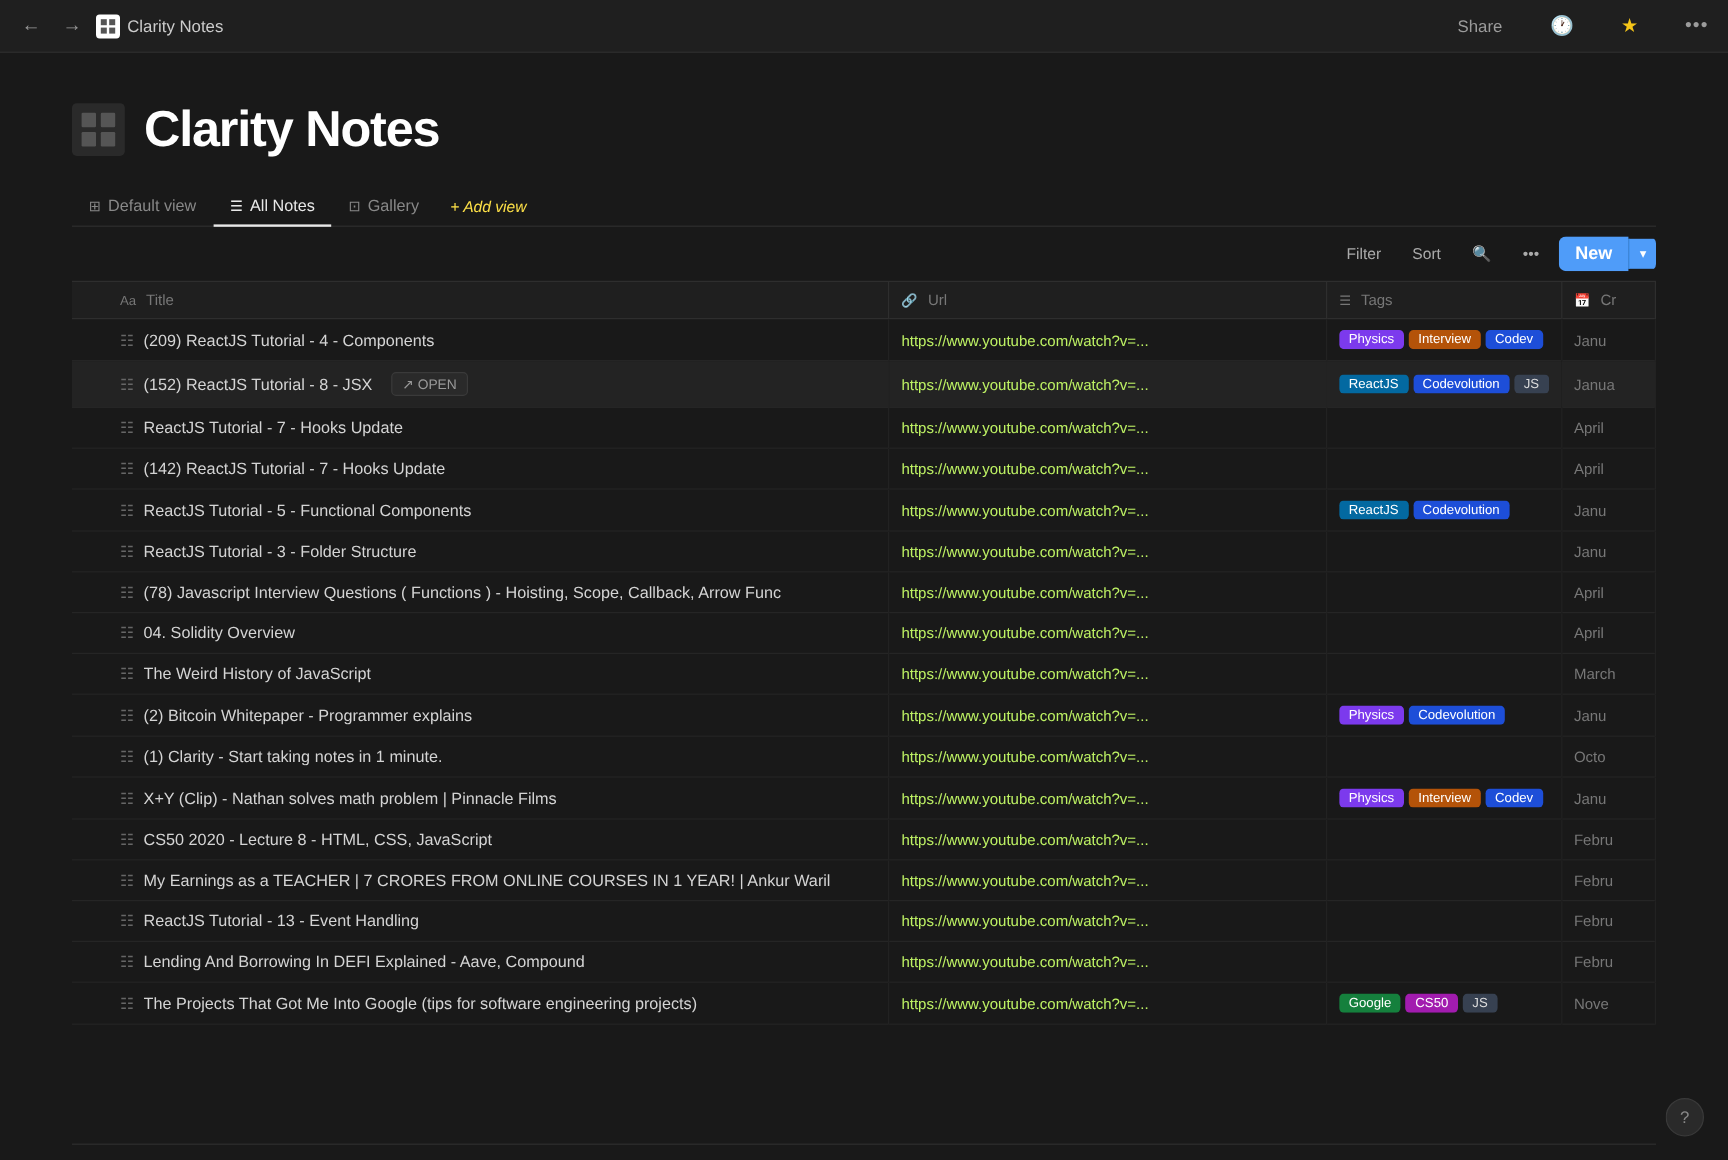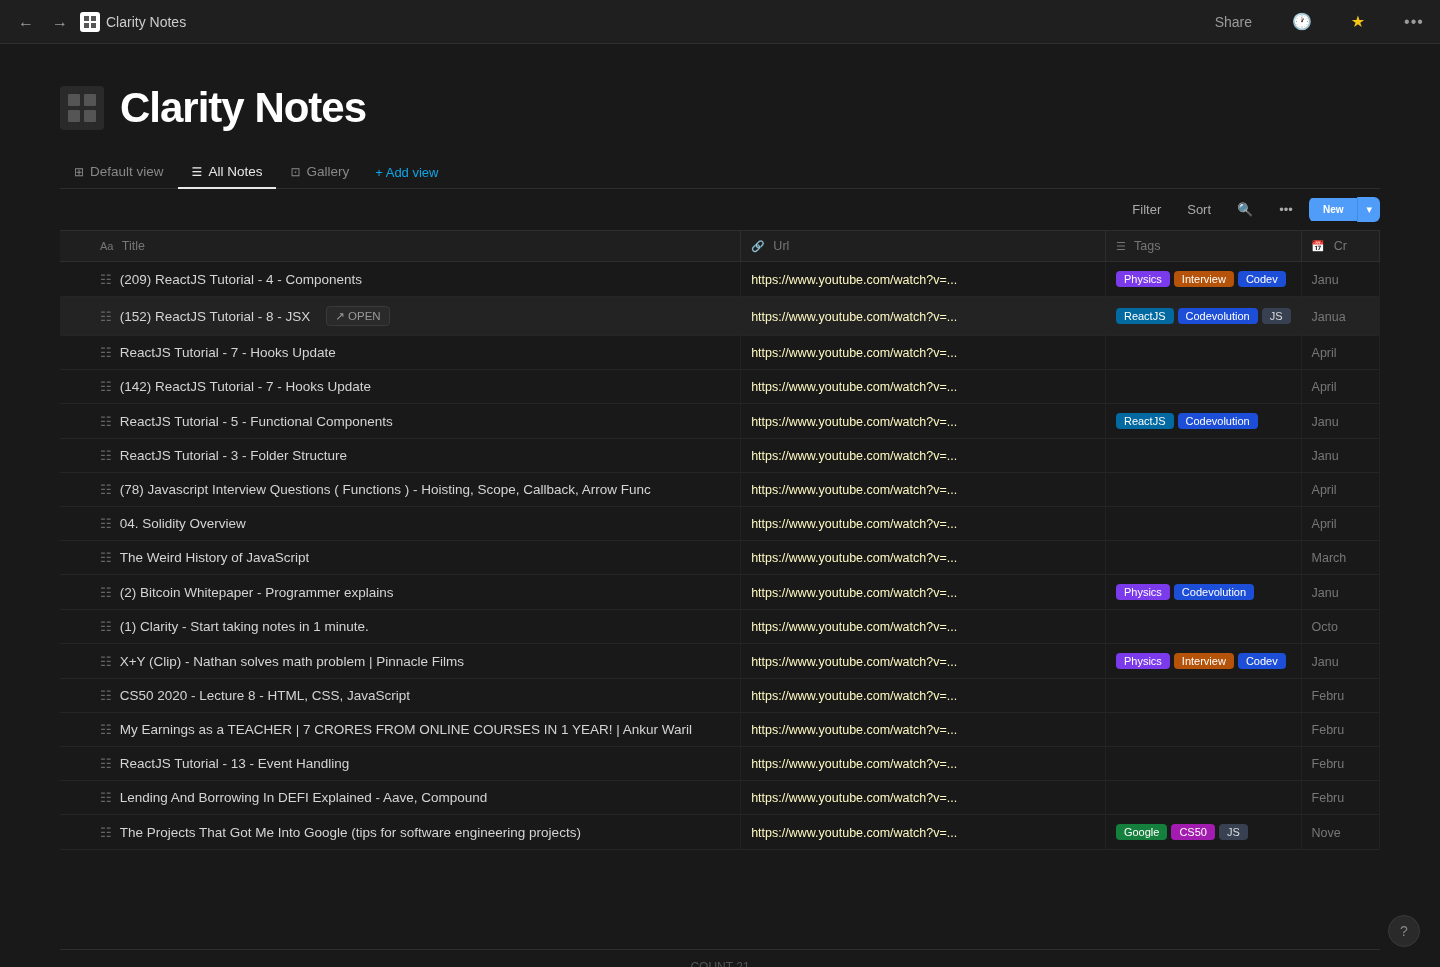"+ Add view" .add-view-btn { color: #0ea5e9 -> #fde047; font-style: none -> italic }
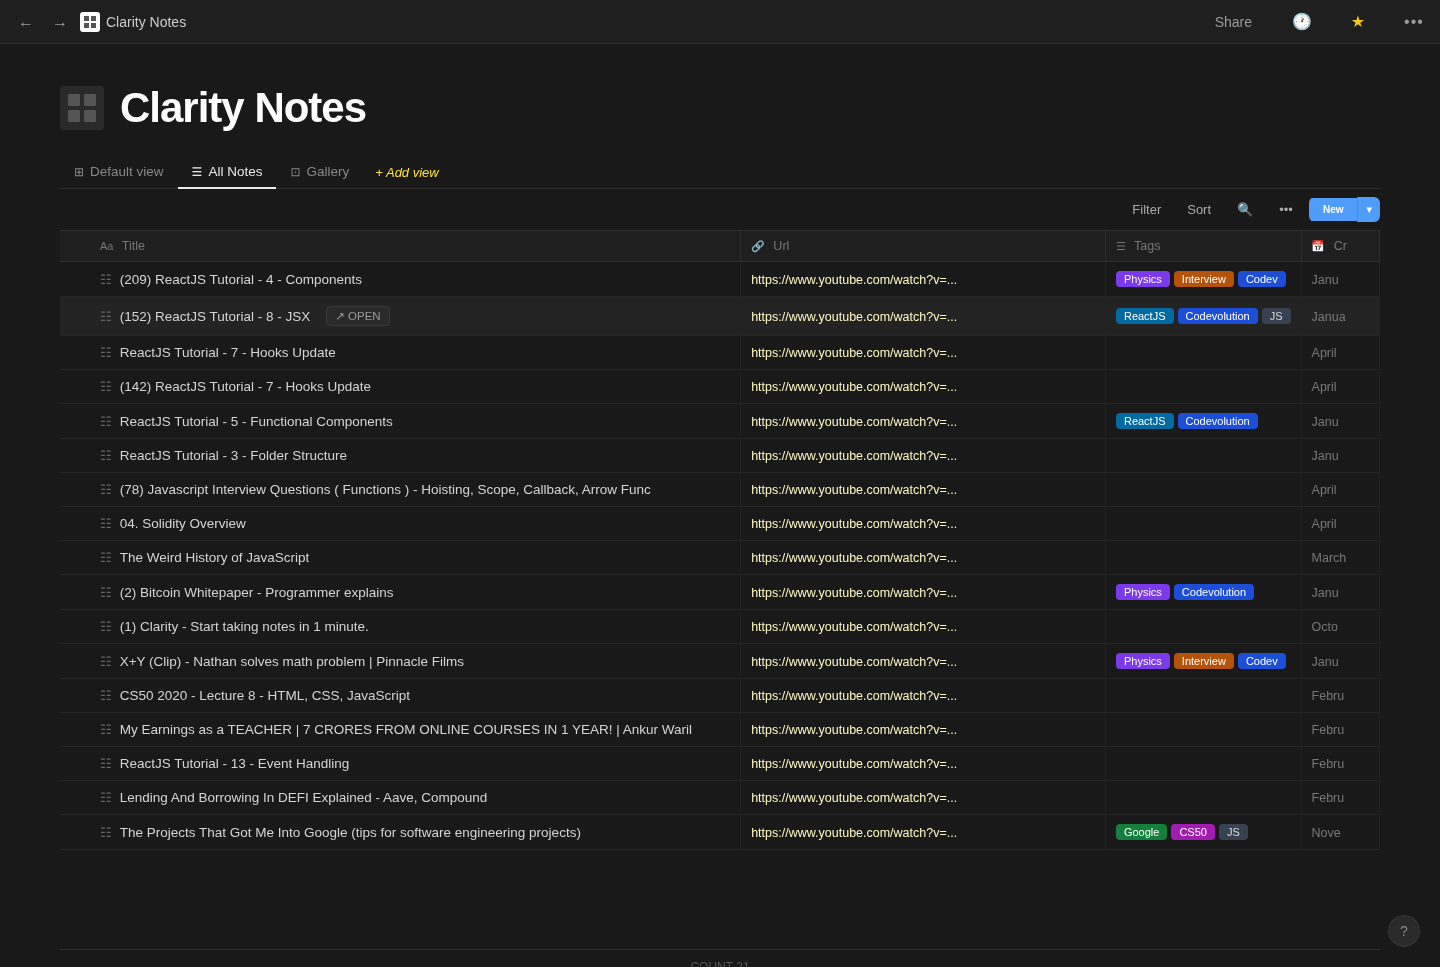"New" .new-btn-main { font-size: 10px -> 15px }
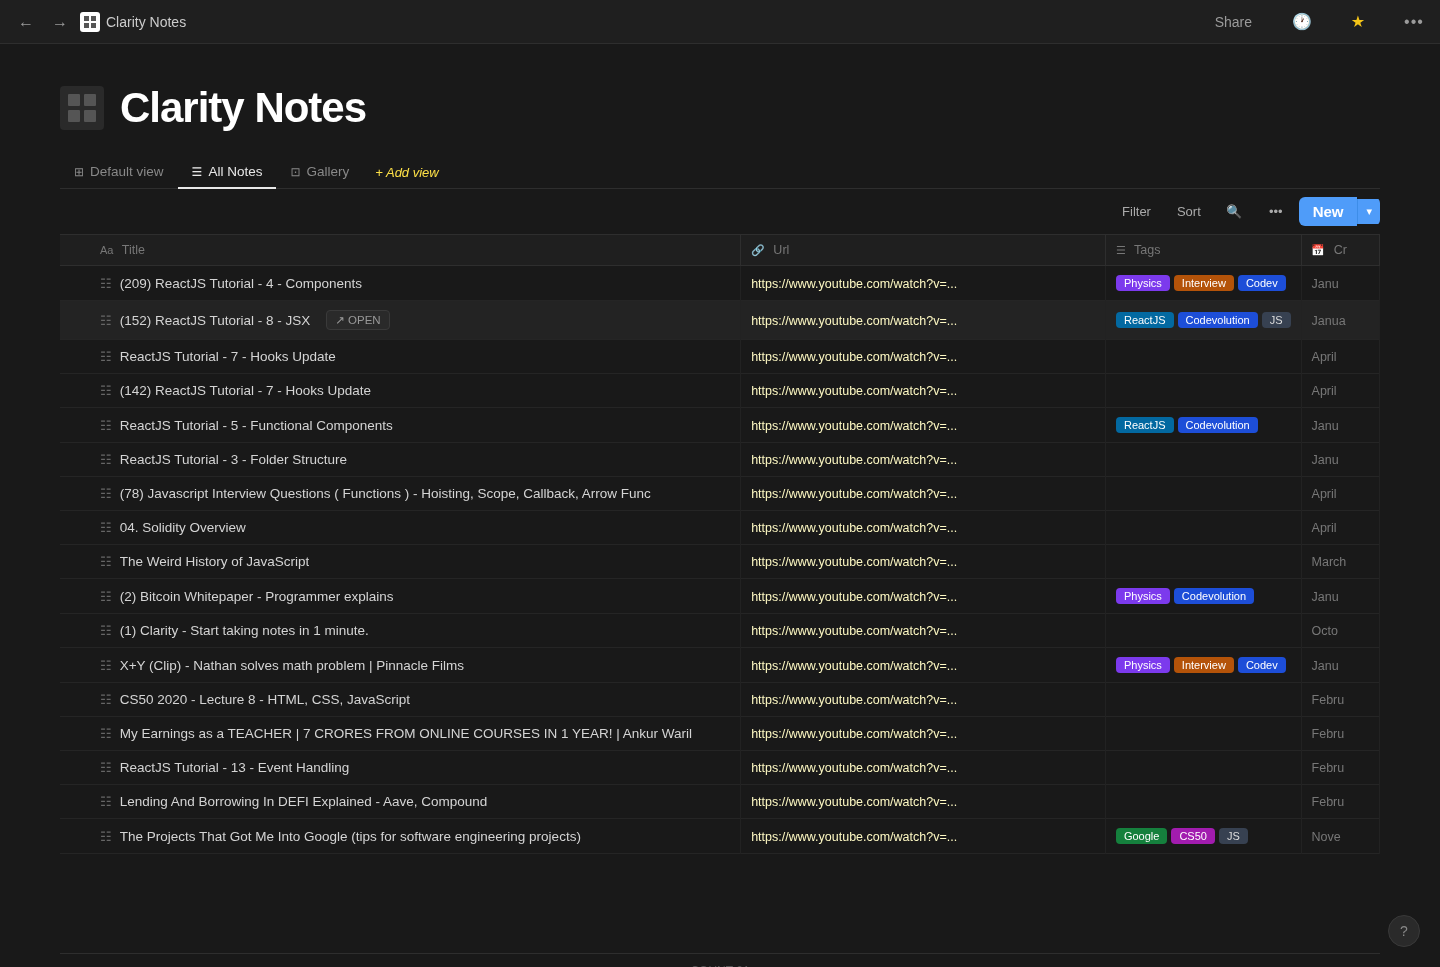"https://www.youtube.com/watch?v=..." .url-cell { color: #fef9c3 -> #bef264 }
